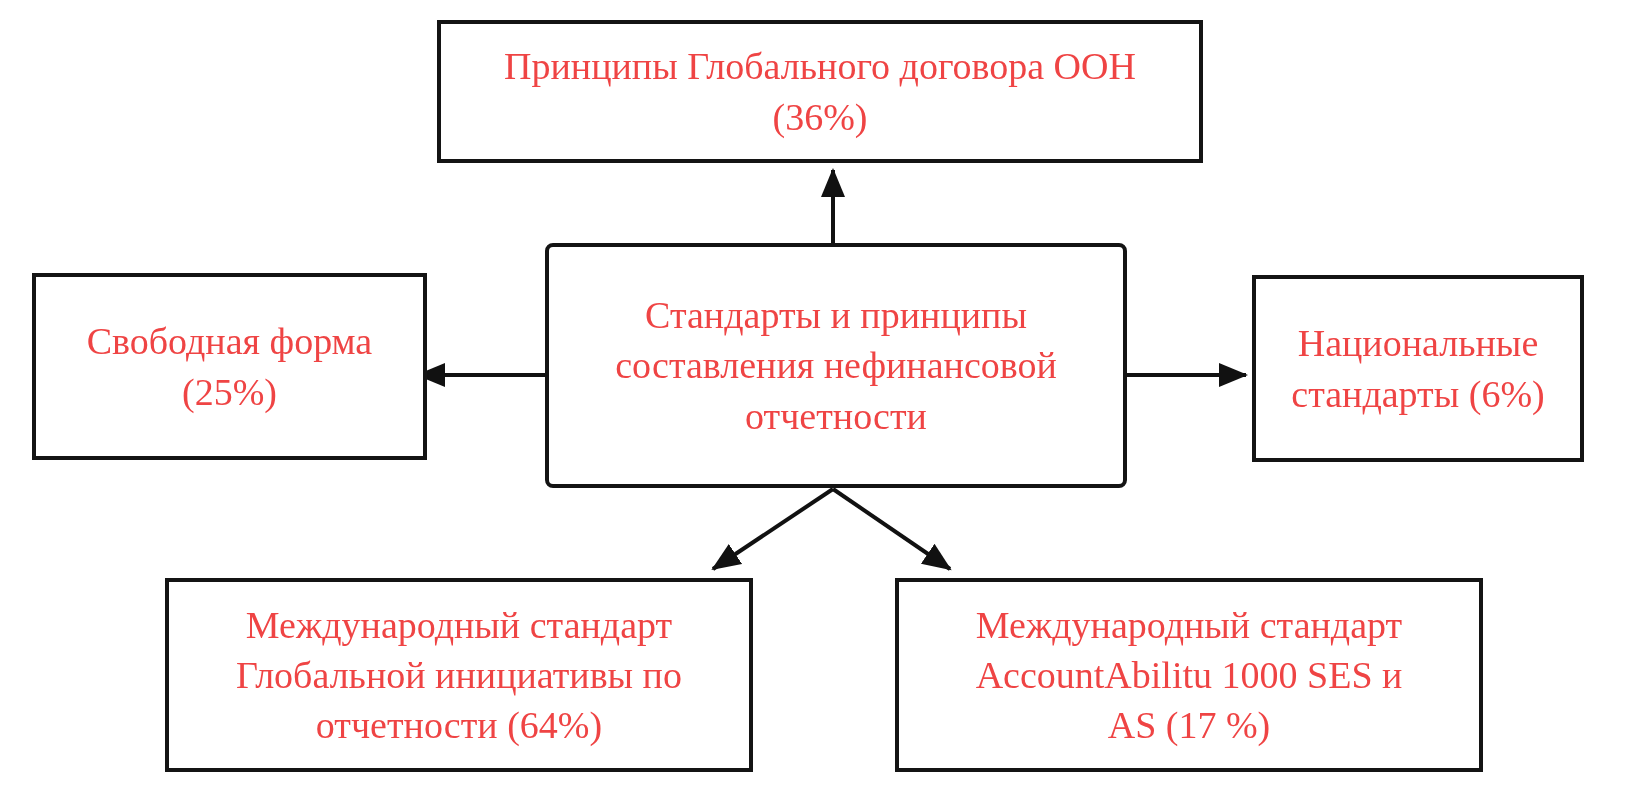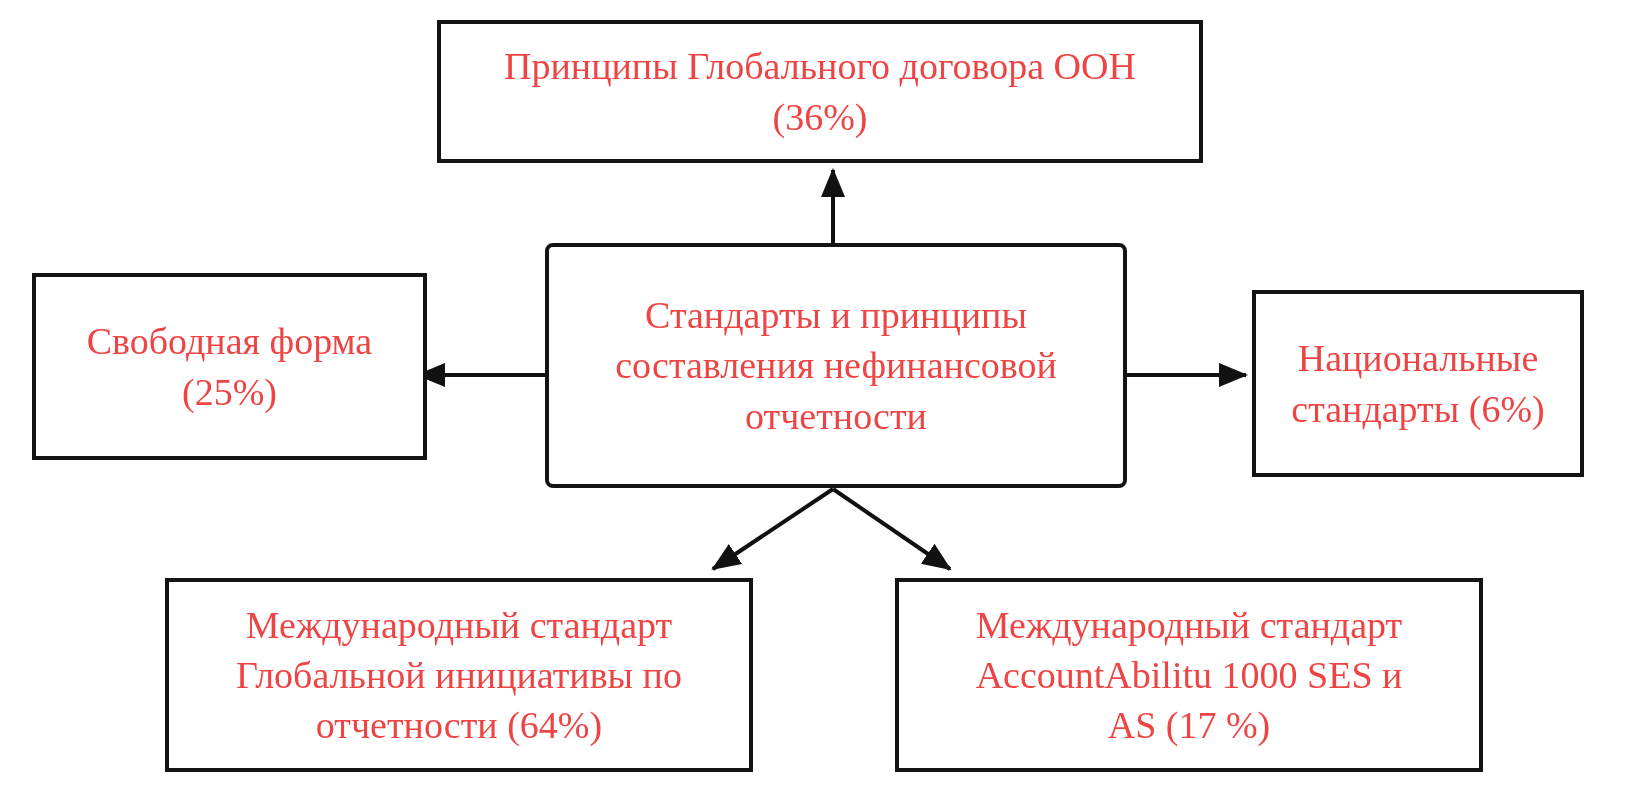"Национальные" .node-right { top: 290px -> 275px }
